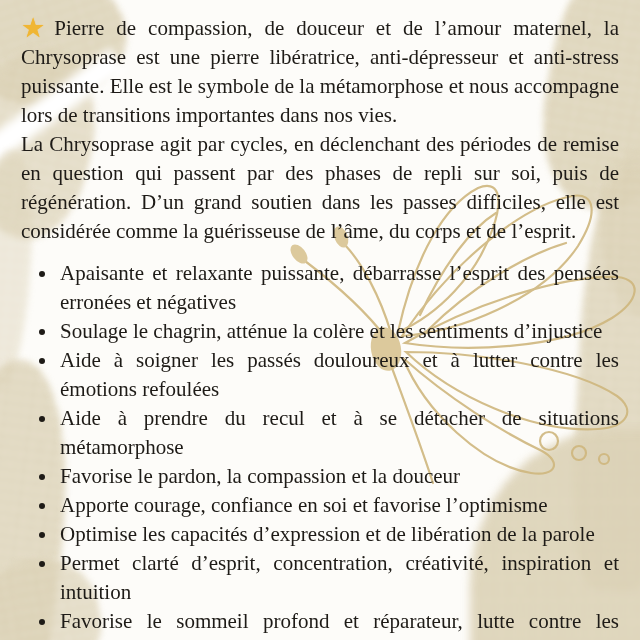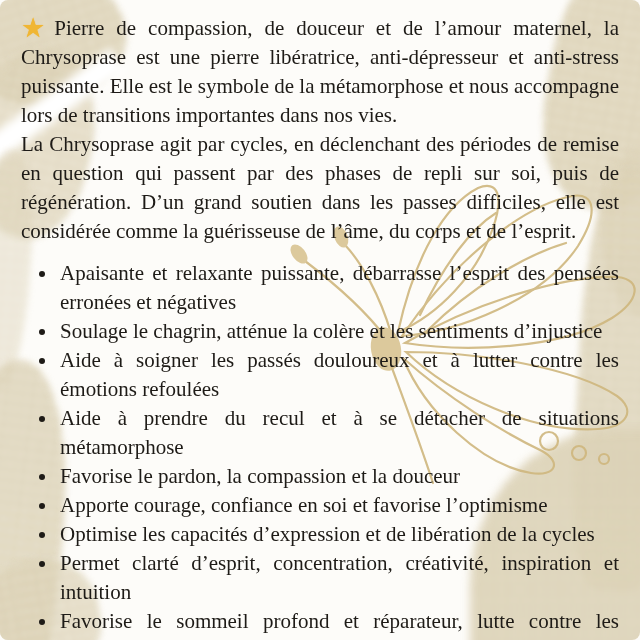"★ Pierre de compassion, de" .canvas { border-radius: 8px -> none }
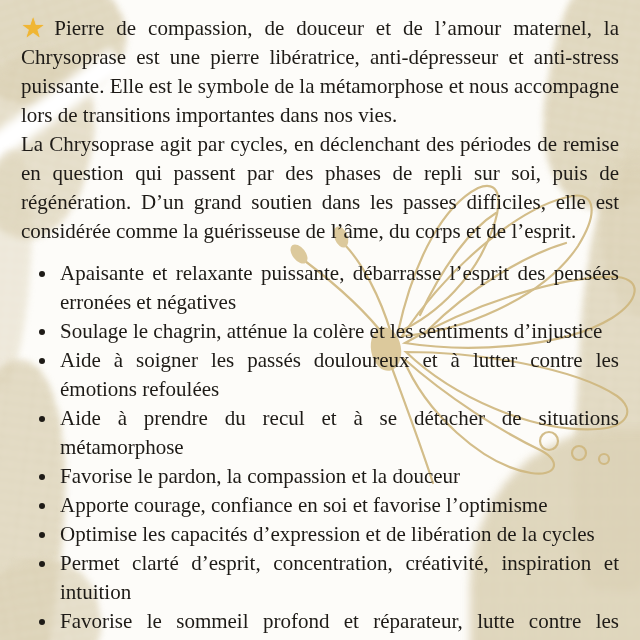"Optimise les capacités d’expression et" li { text: cycles -> parole }
